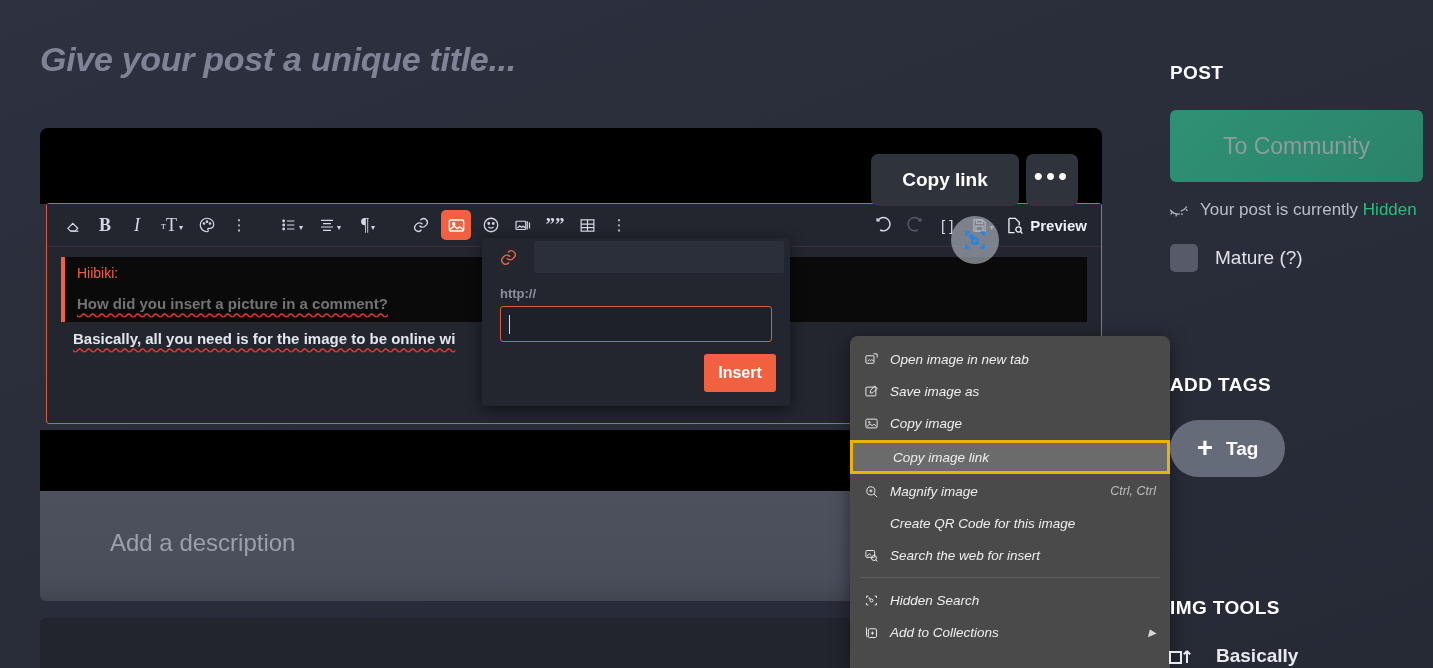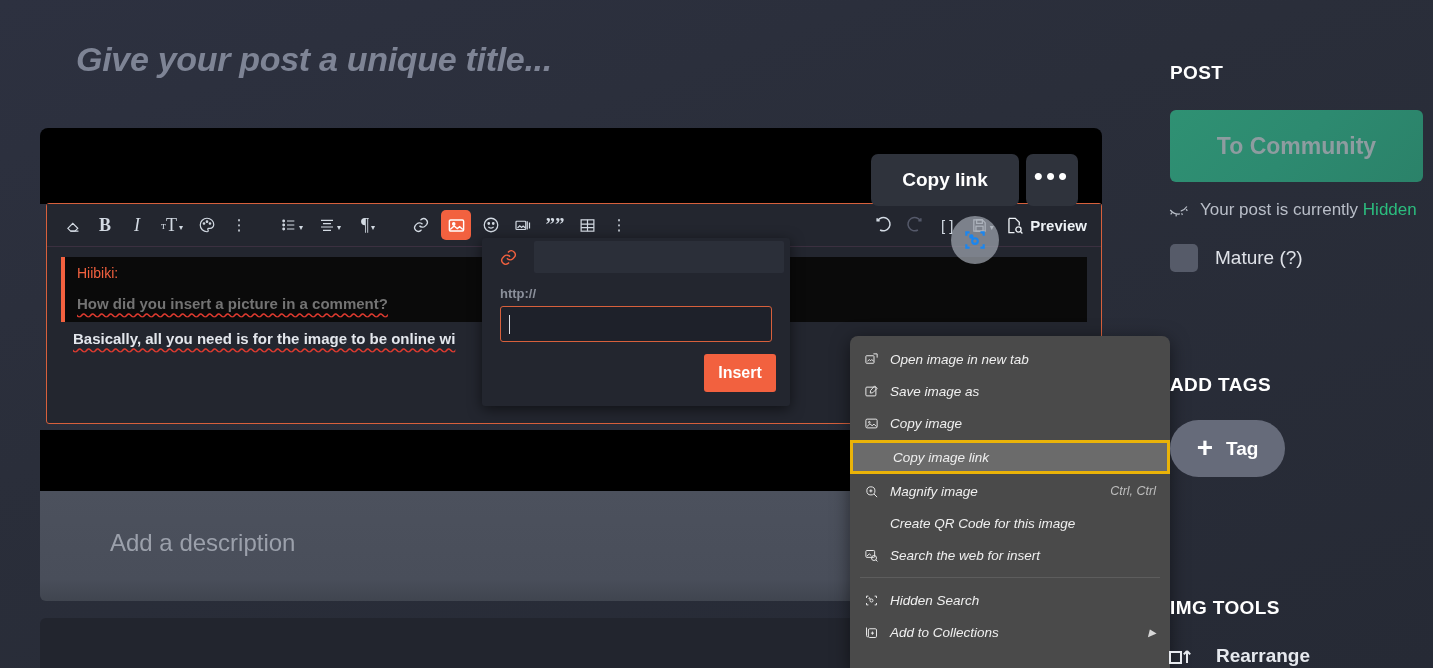"Give your post a unique" .post-title { margin-left: 36px -> none }
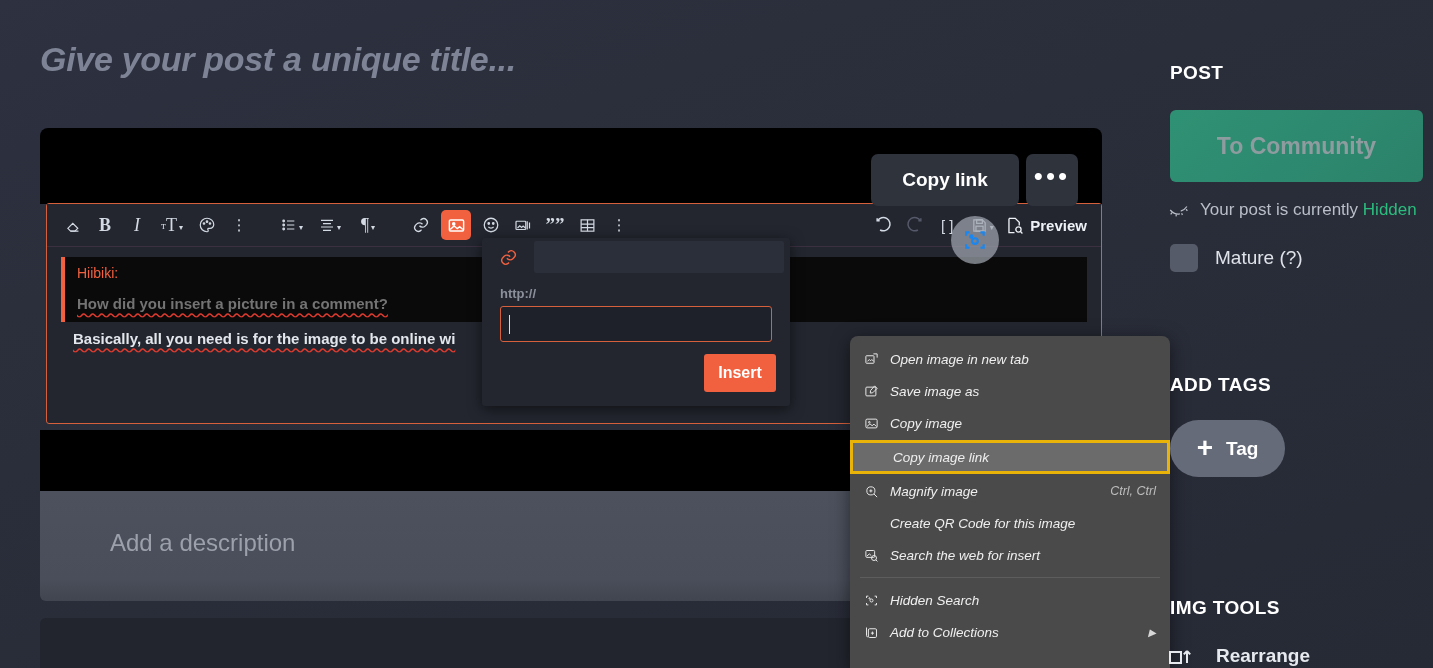"To Community" .post-btn { font-weight: bold -> normal }
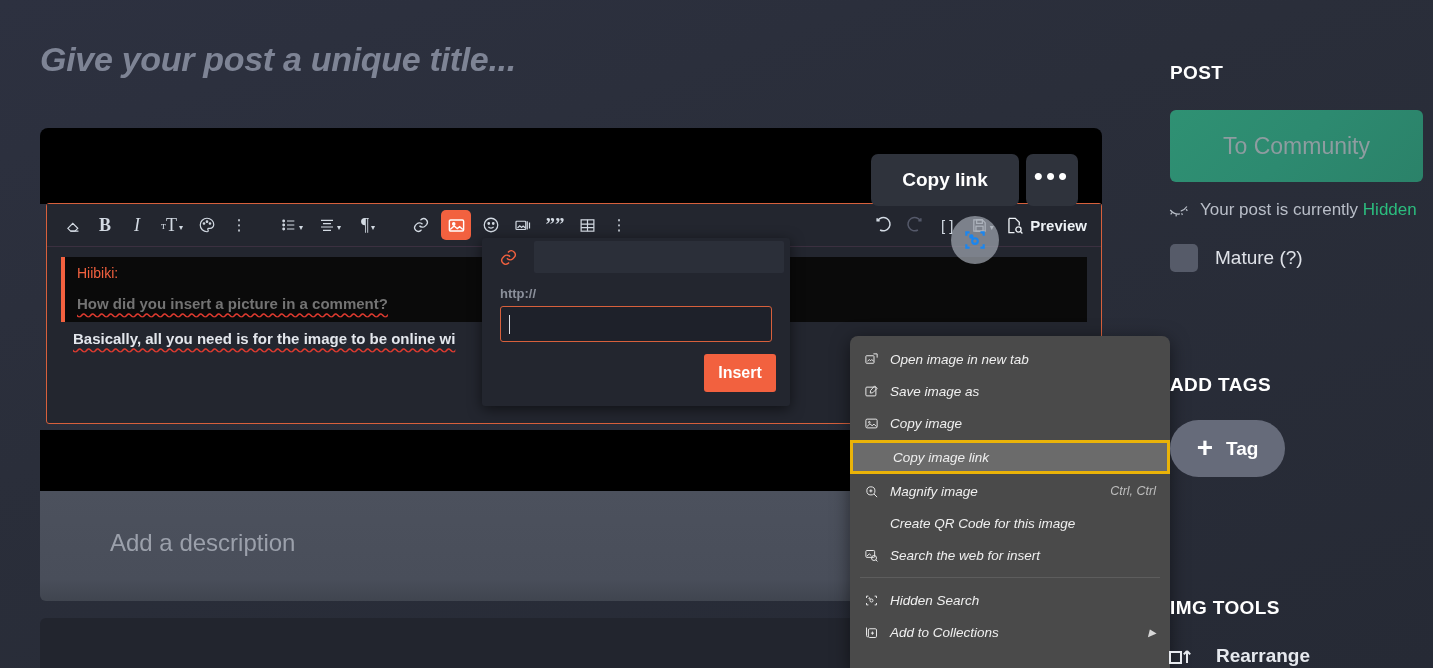"Rearrange" span { text: Rearrange -> Basically }
